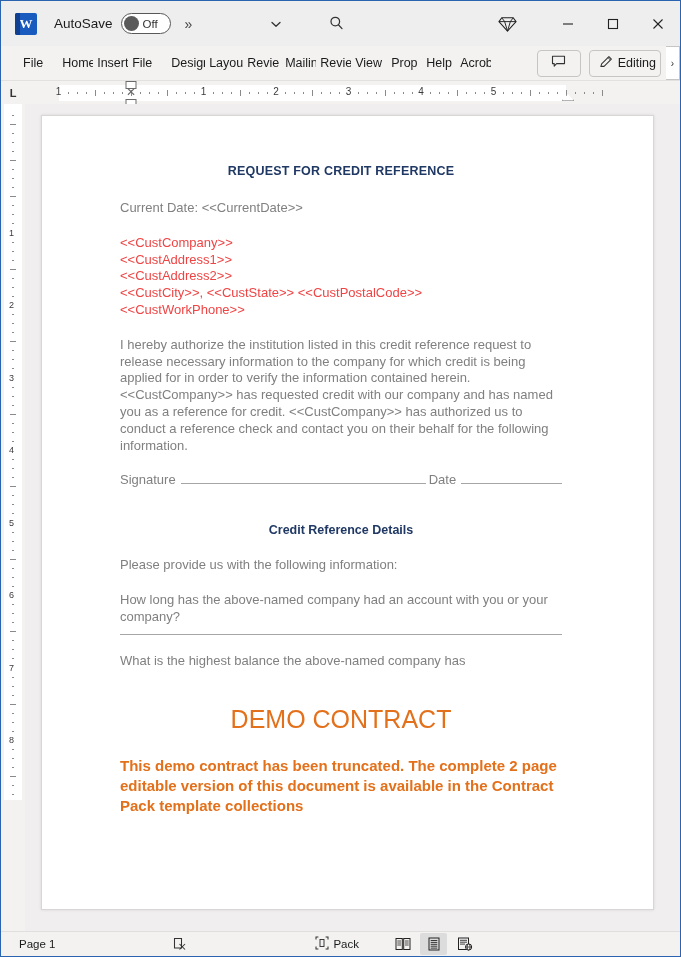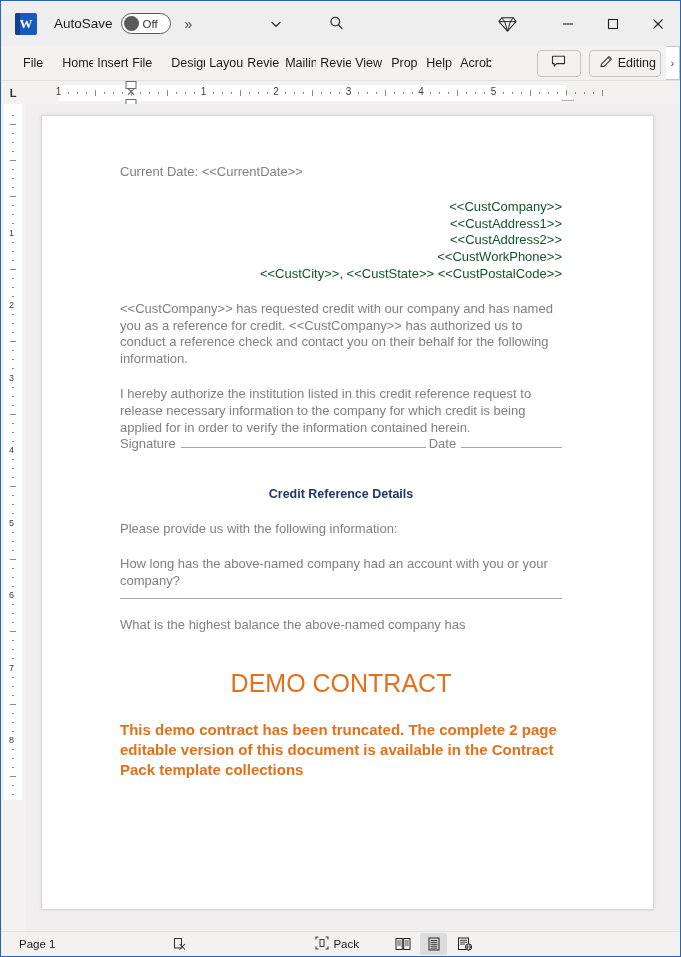"REQUEST FOR CREDIT REFERENCE" div.doc-h1 { html: none -> <div>REQUEST FOR CREDIT REFERENCE</div> }
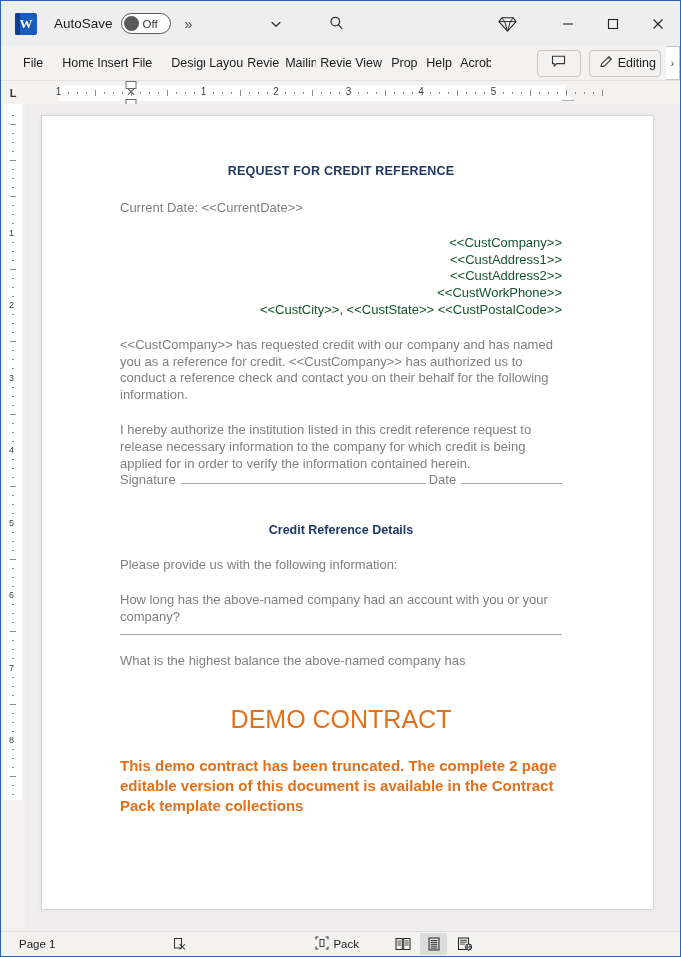"<<CustCompany>>" .doc-block .doc-line { color: #14532d -> #ef4444; text-align: right -> none }
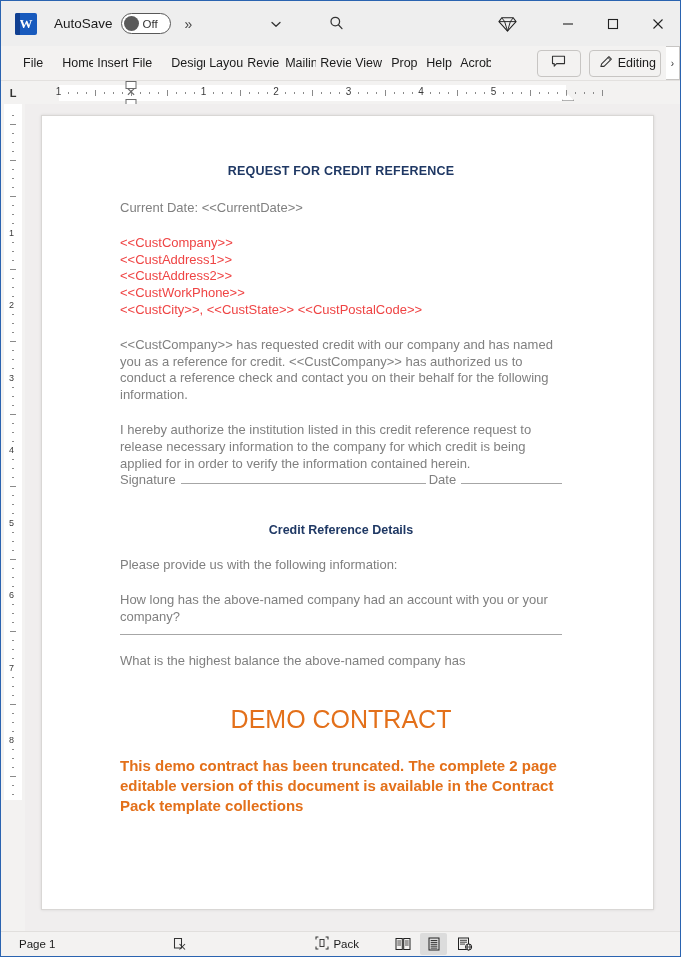"<<CustWorkPhone>>" div.doc-line { order: before "<<CustCity>>, <<CustState>>" -> after "<<CustCity>>, <<CustState>>" }
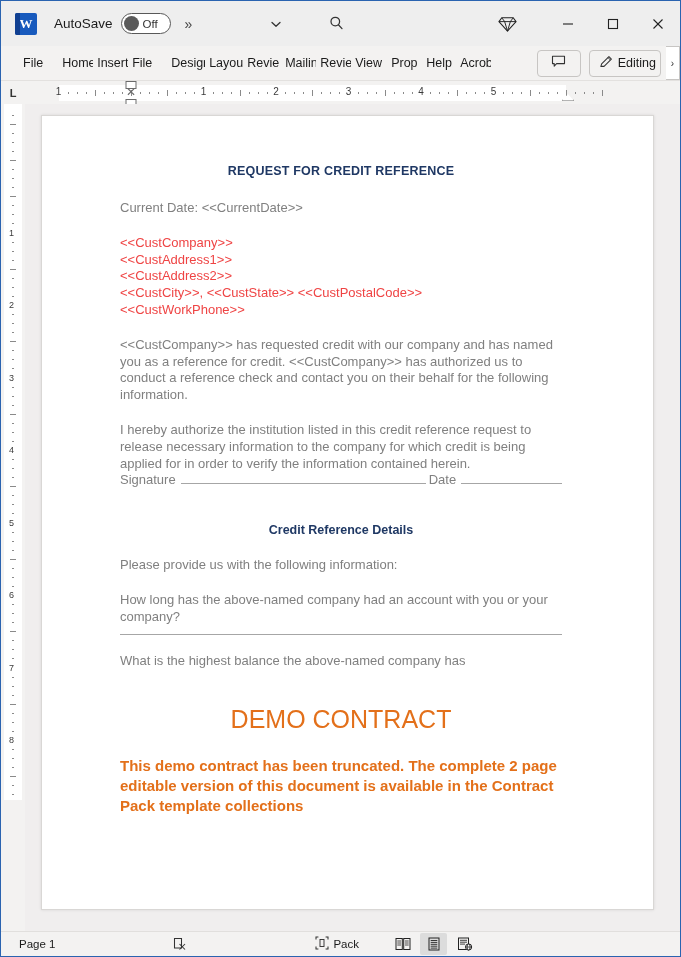"<<CustCompany>> has requested credit" p.doc-p { order: before "I hereby authorize the institution" -> after "I hereby authorize the institution" }
